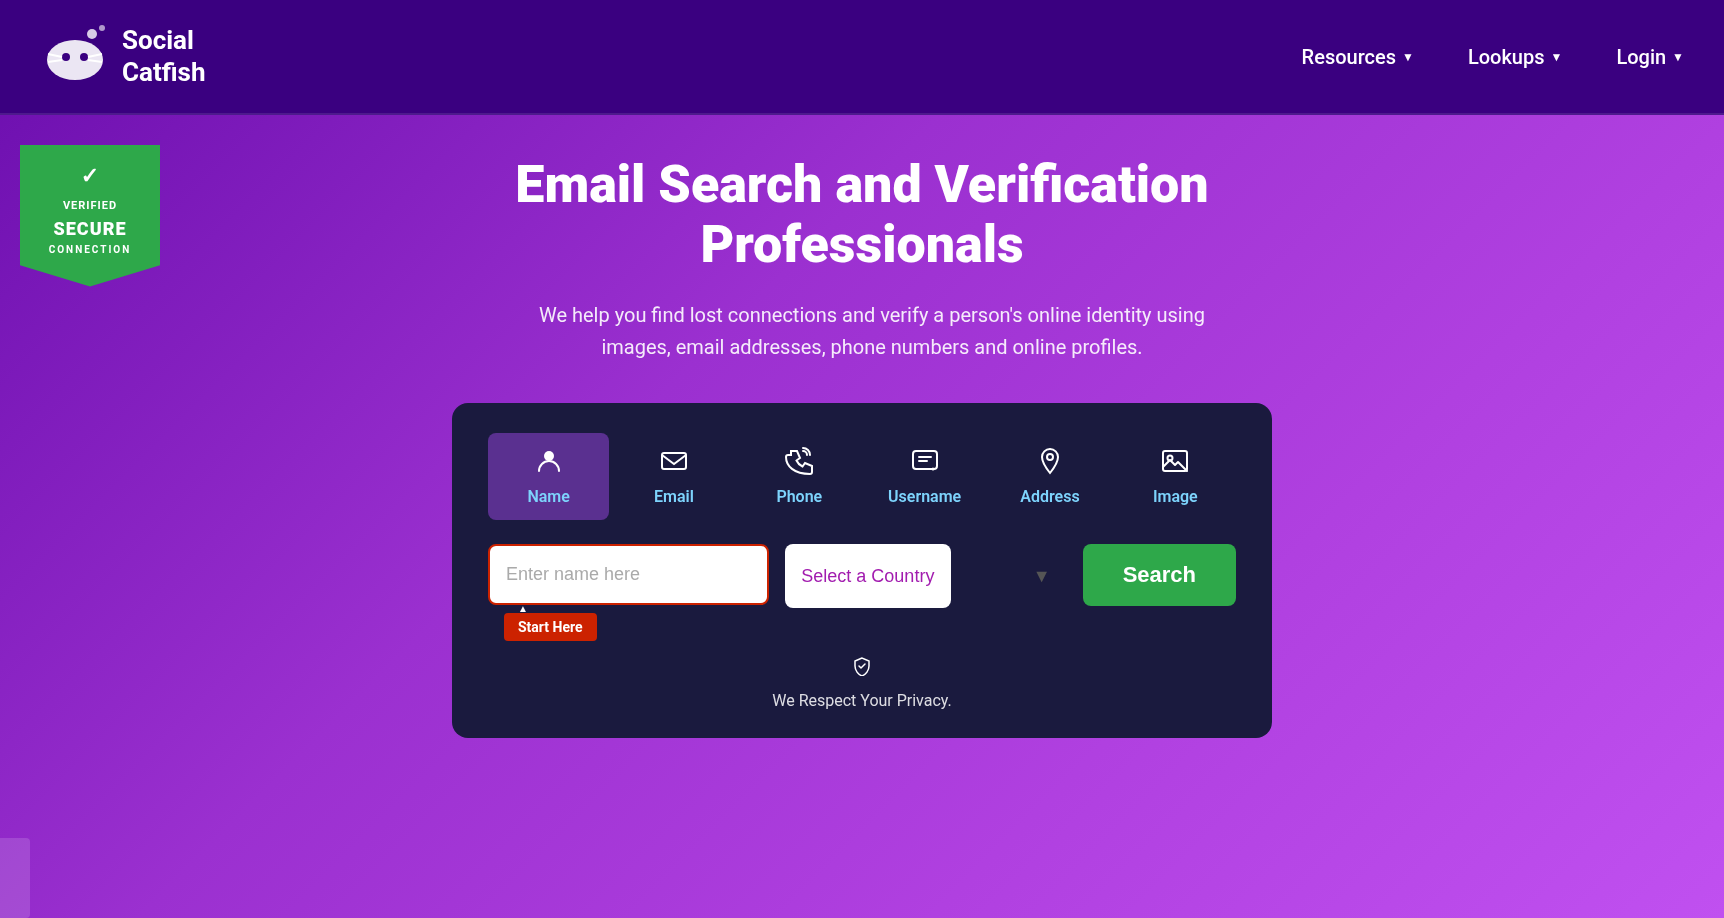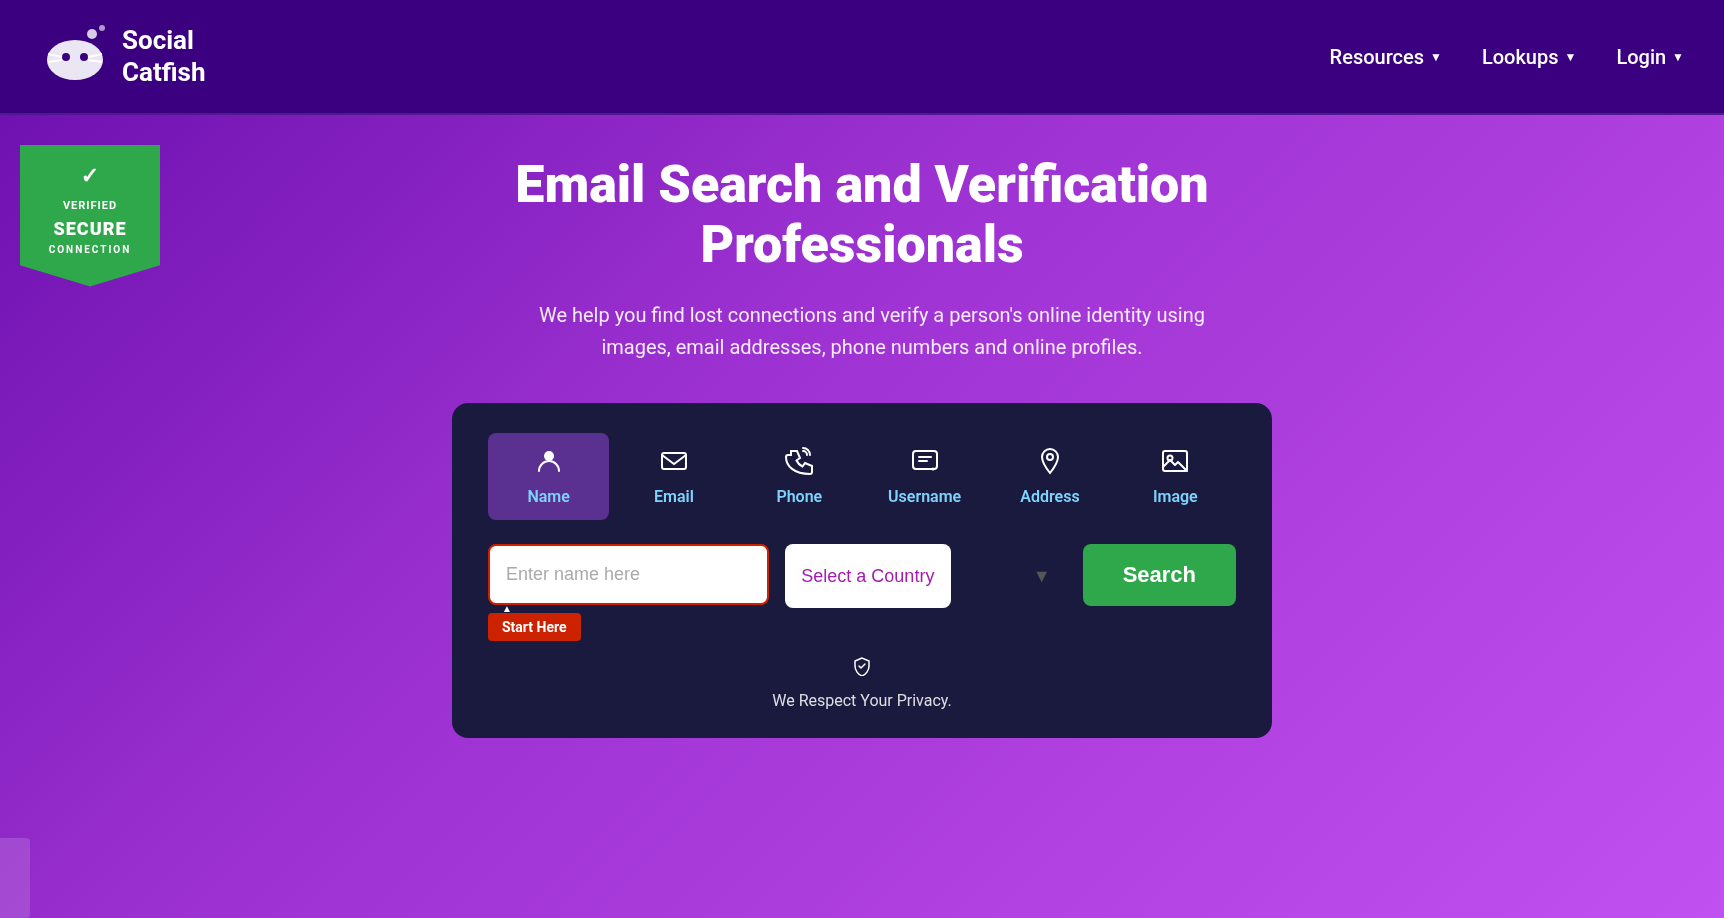"Resources" .nav-links { gap: 40px -> 54px }
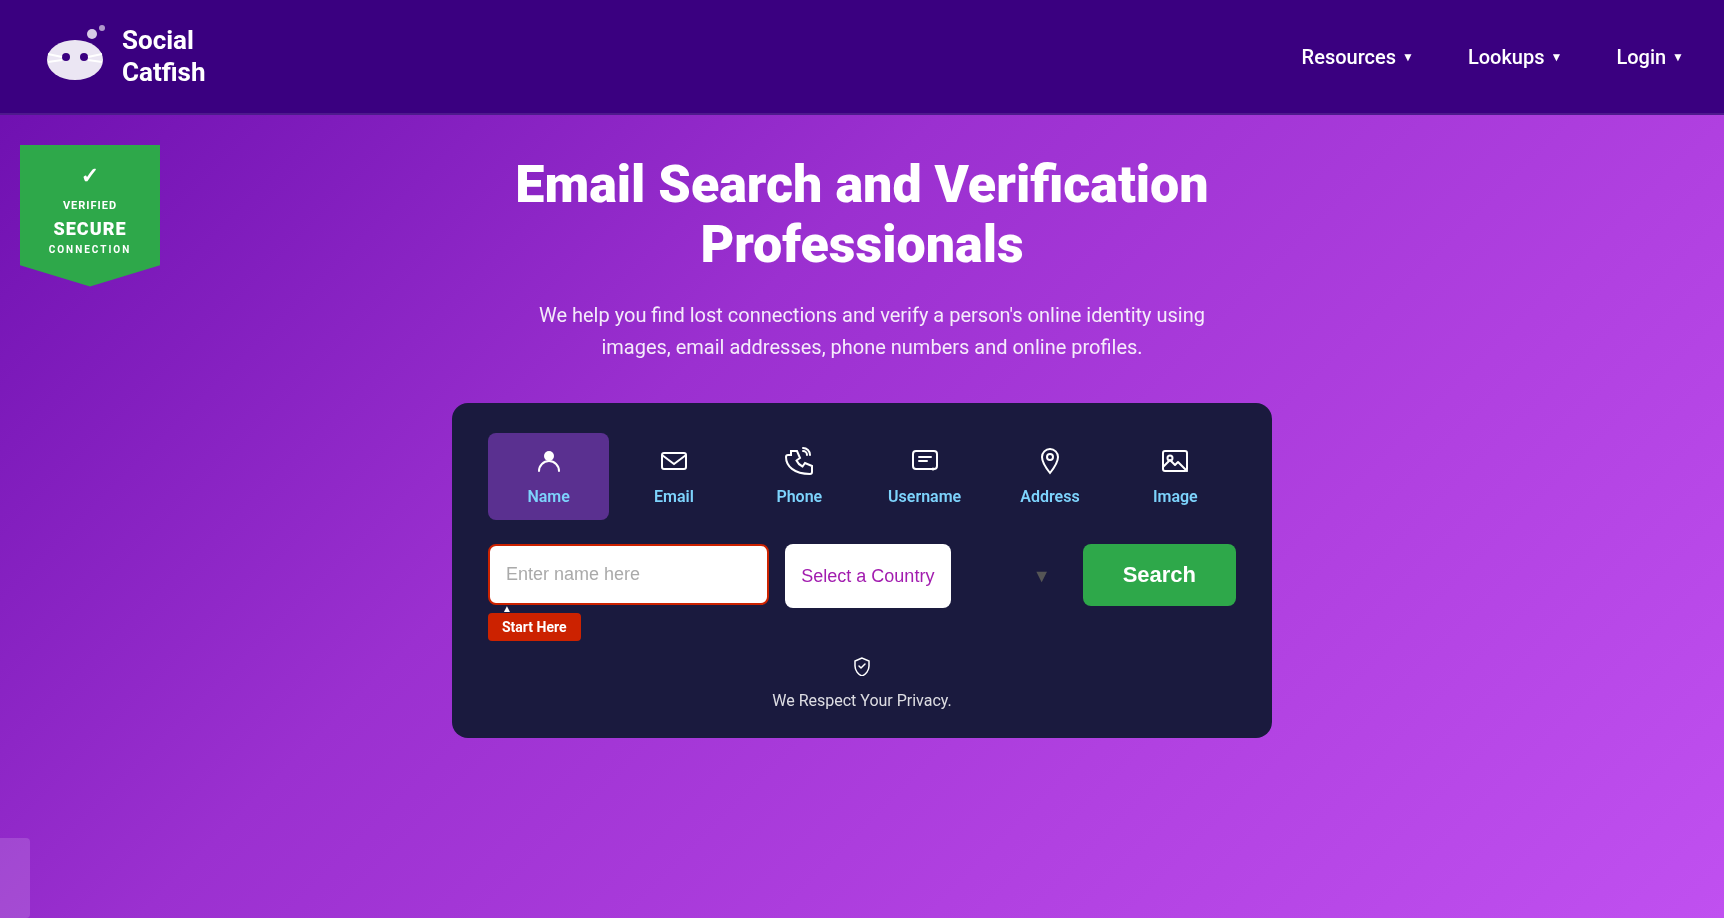"Start Here" .start-here-badge { left: 0 -> 16px }
